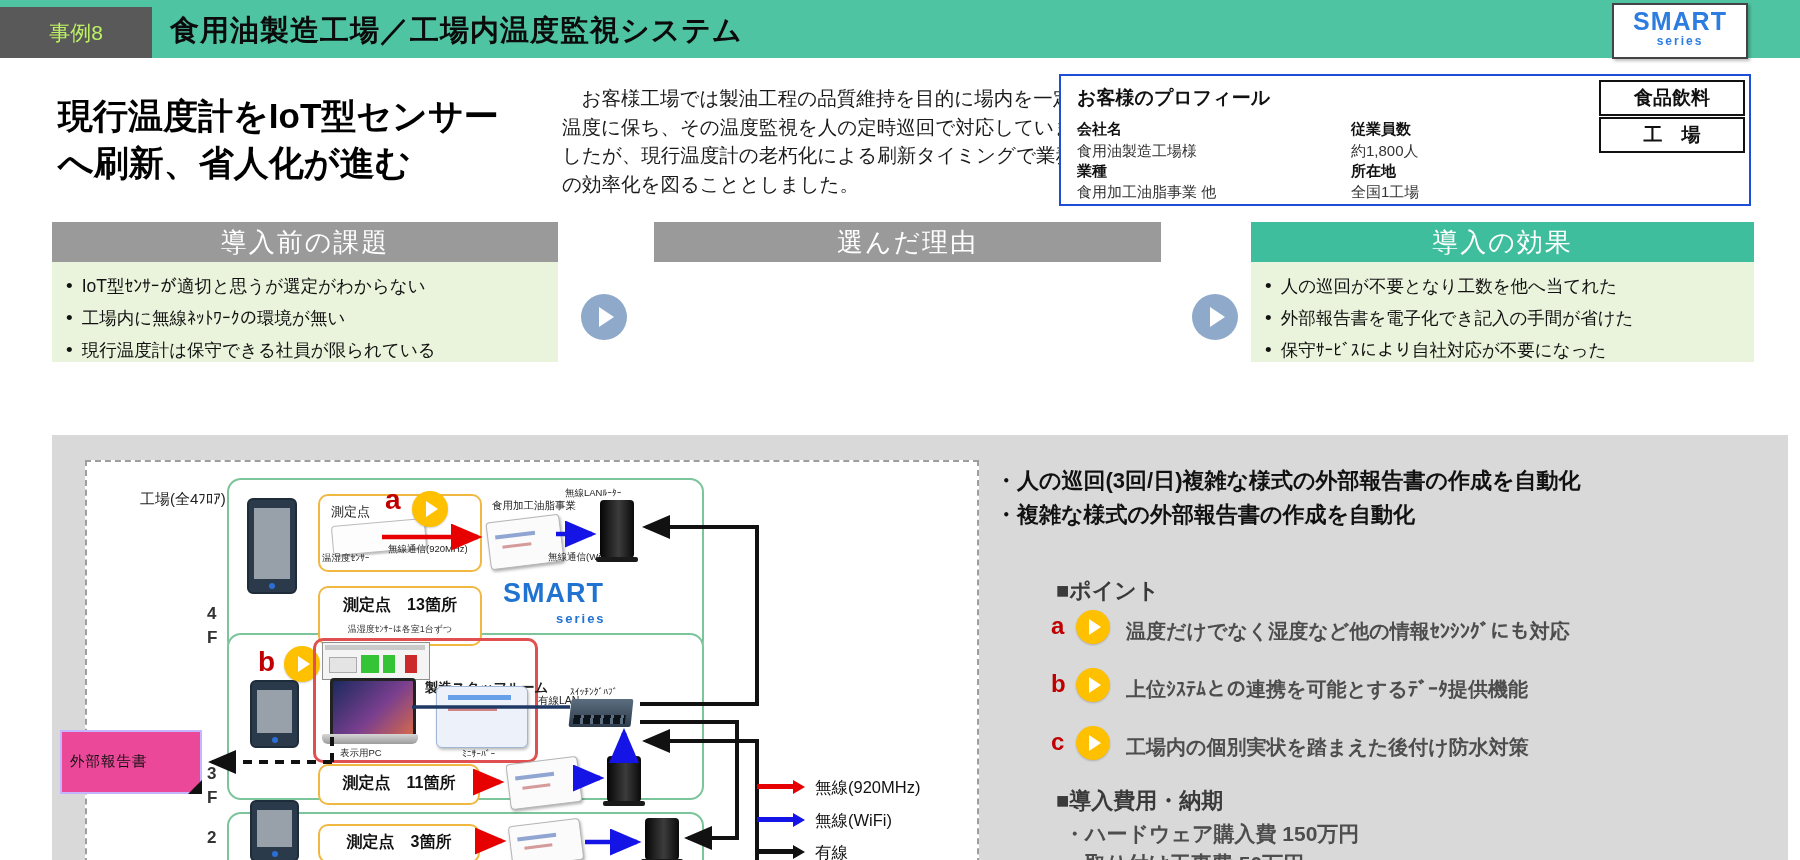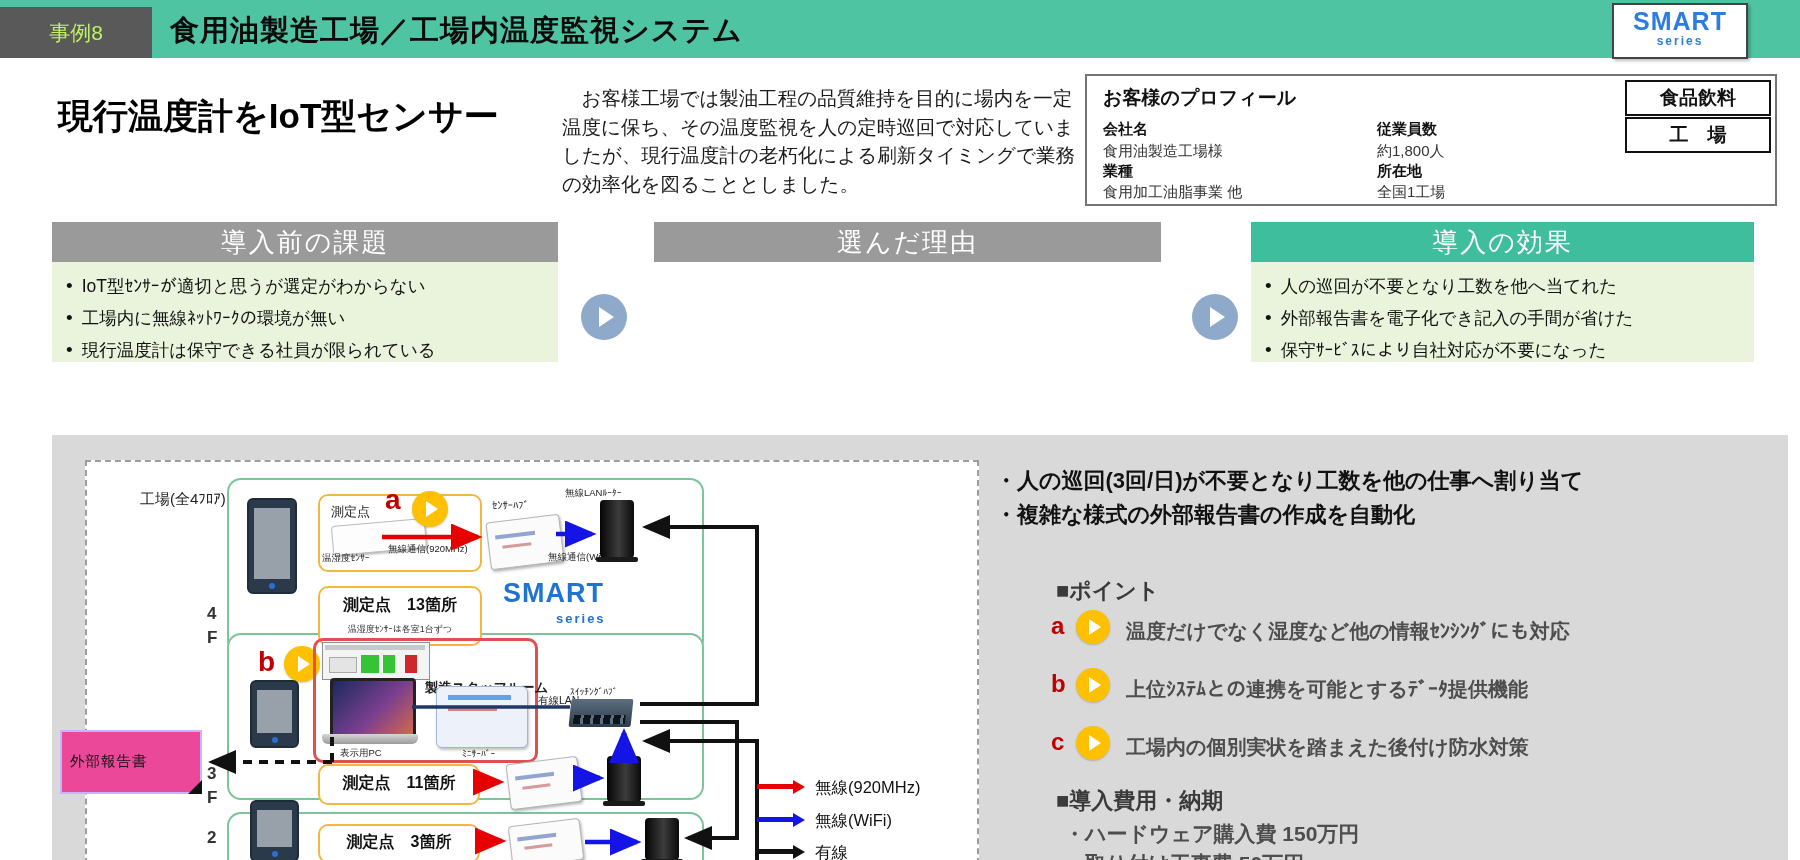"お客様のプロフィール" .profile { border: 2px solid #737373 -> 2px solid #1d4ed8; left: 1085px -> 1059px }
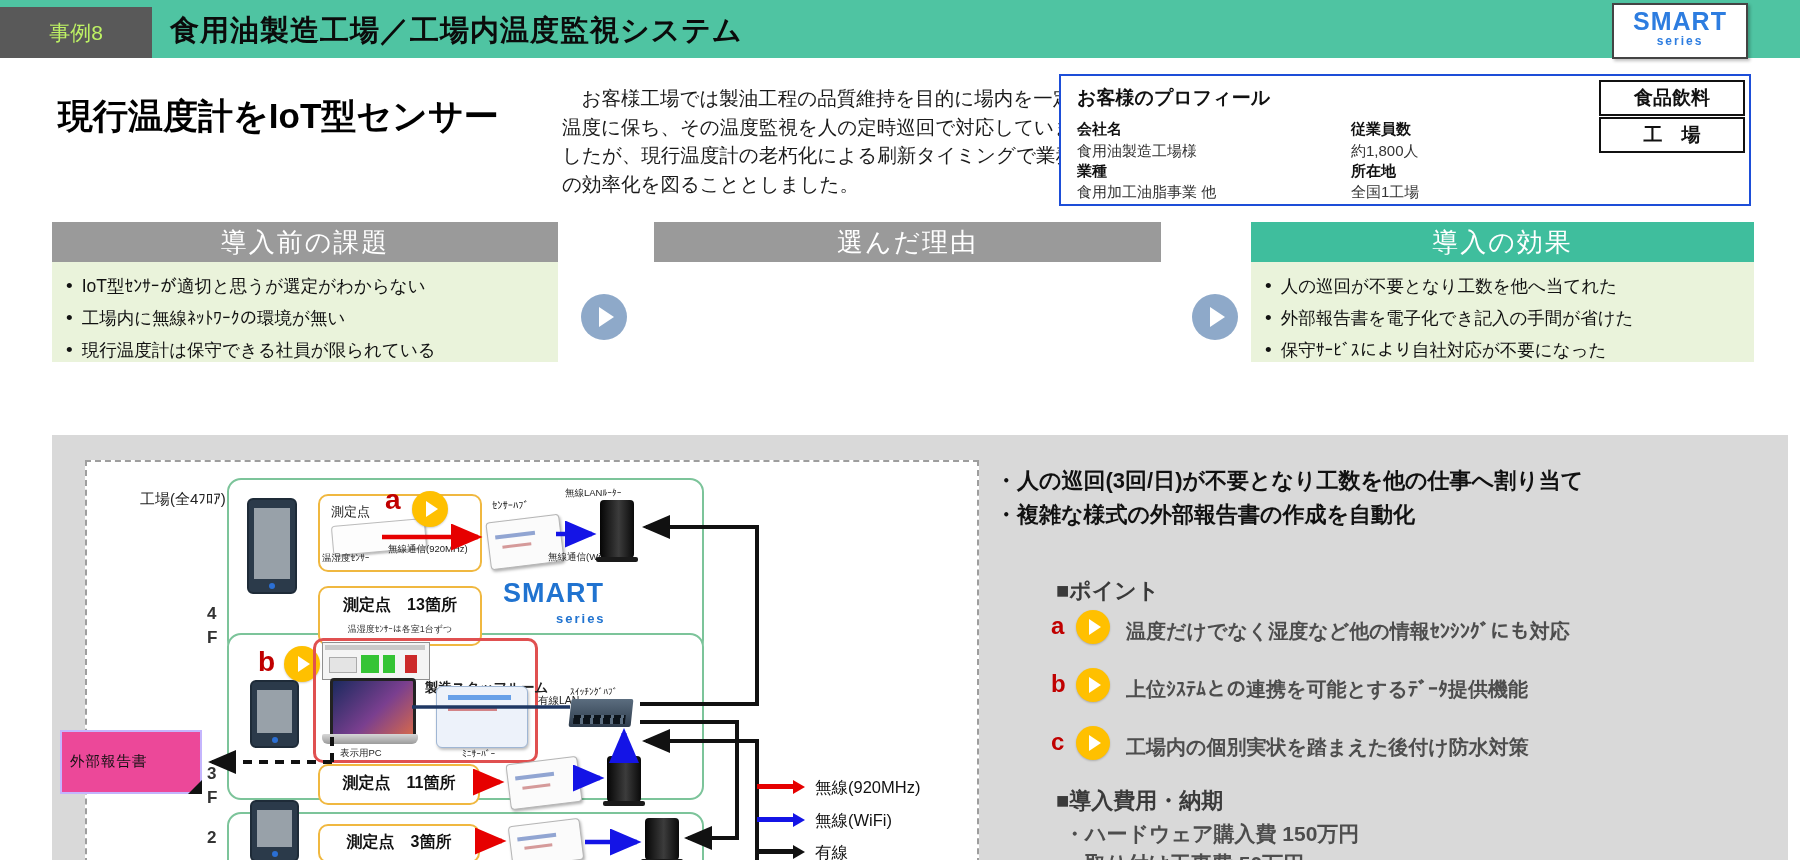"へ刷新、省人化が進む" span { html: none -> <span>へ刷新、省人化が進む</span> }
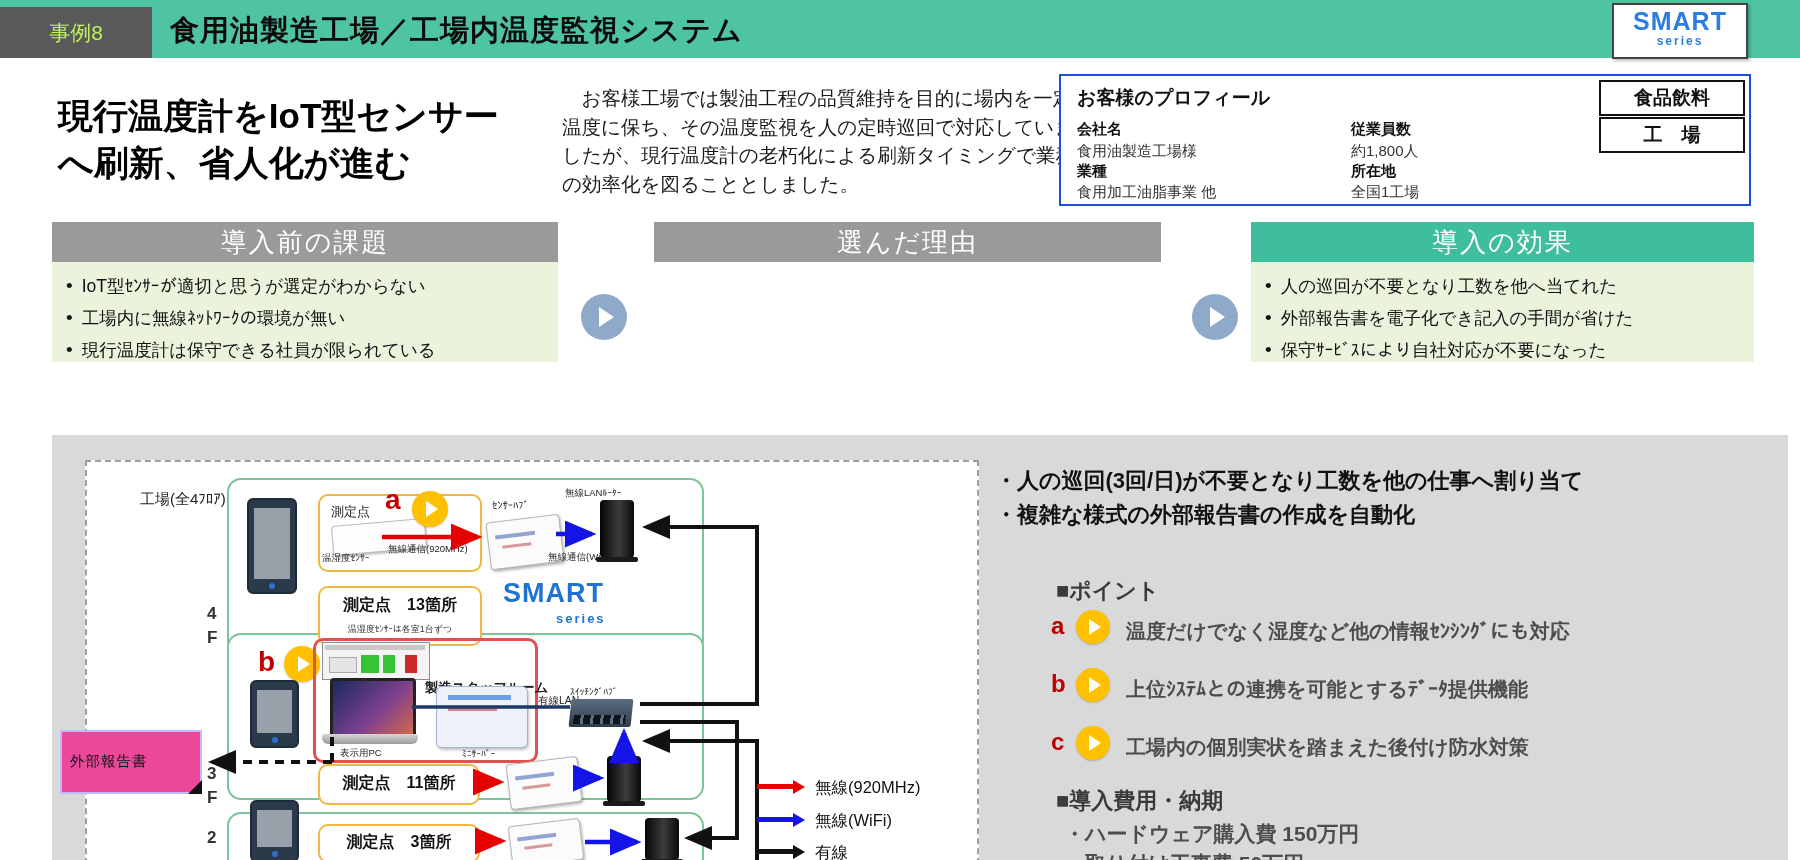"・人の巡回(3回/日)が不要となり工数を他の仕事へ割り当て" div.hl { text: が不要となり工数を他の仕事へ割り当て -> 複雑な様式の外部報告書の作成を自動化 }
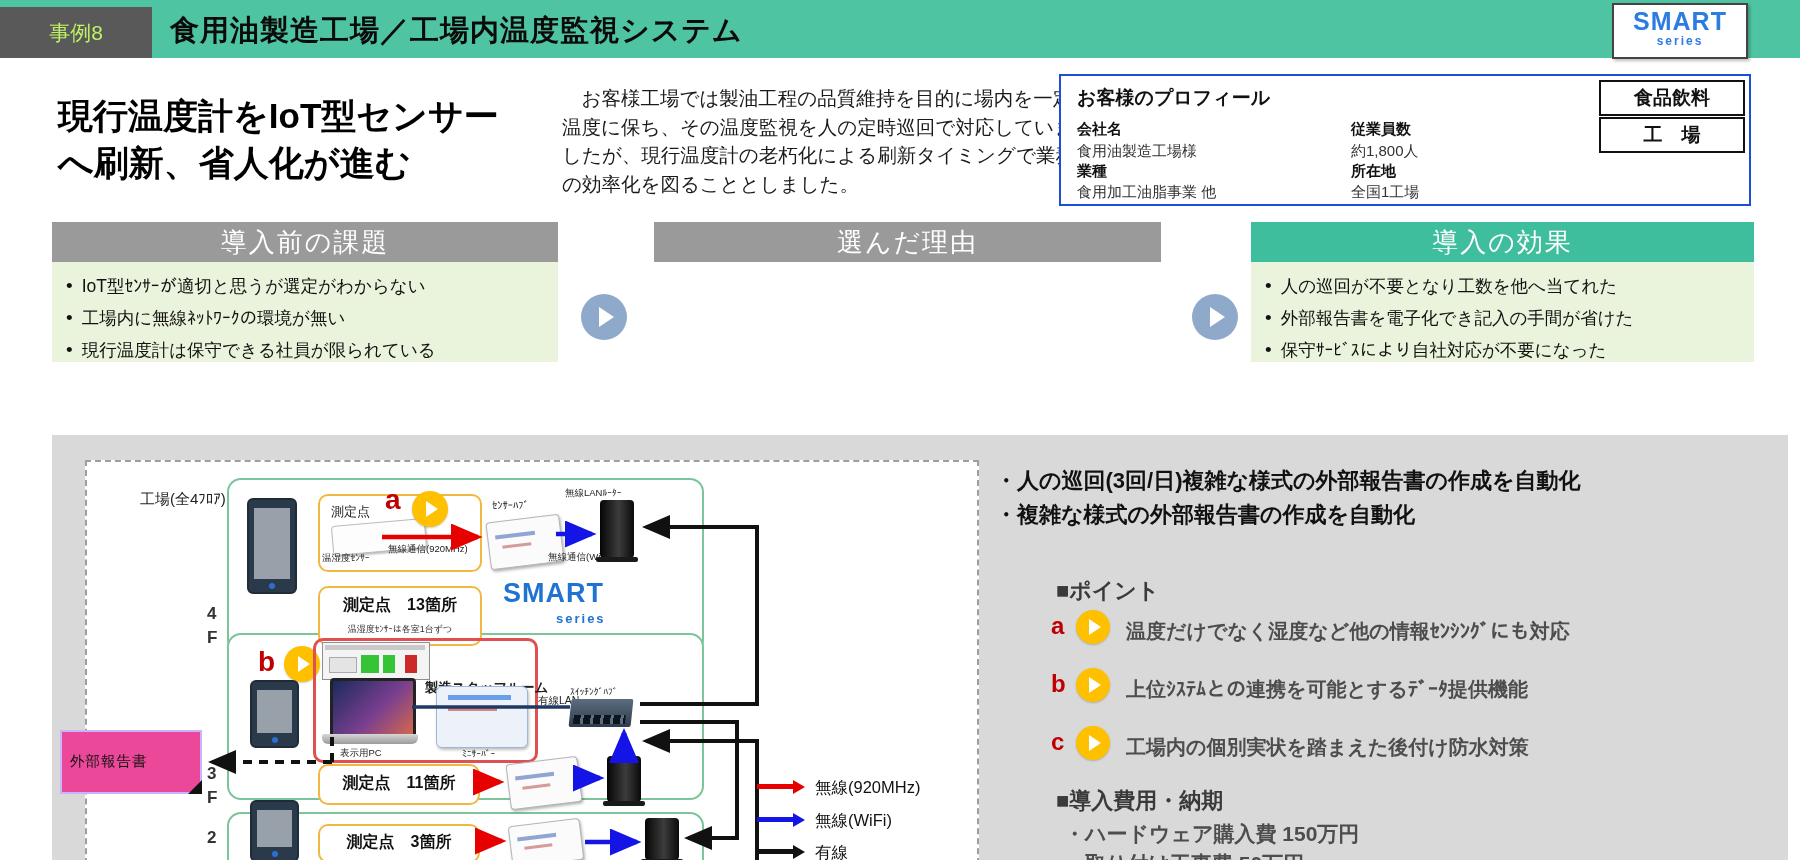"ｾﾝｻｰﾊﾌﾞ" div.small-label { text: ｾﾝｻｰﾊﾌﾞ -> 食用加工油脂事業 }
